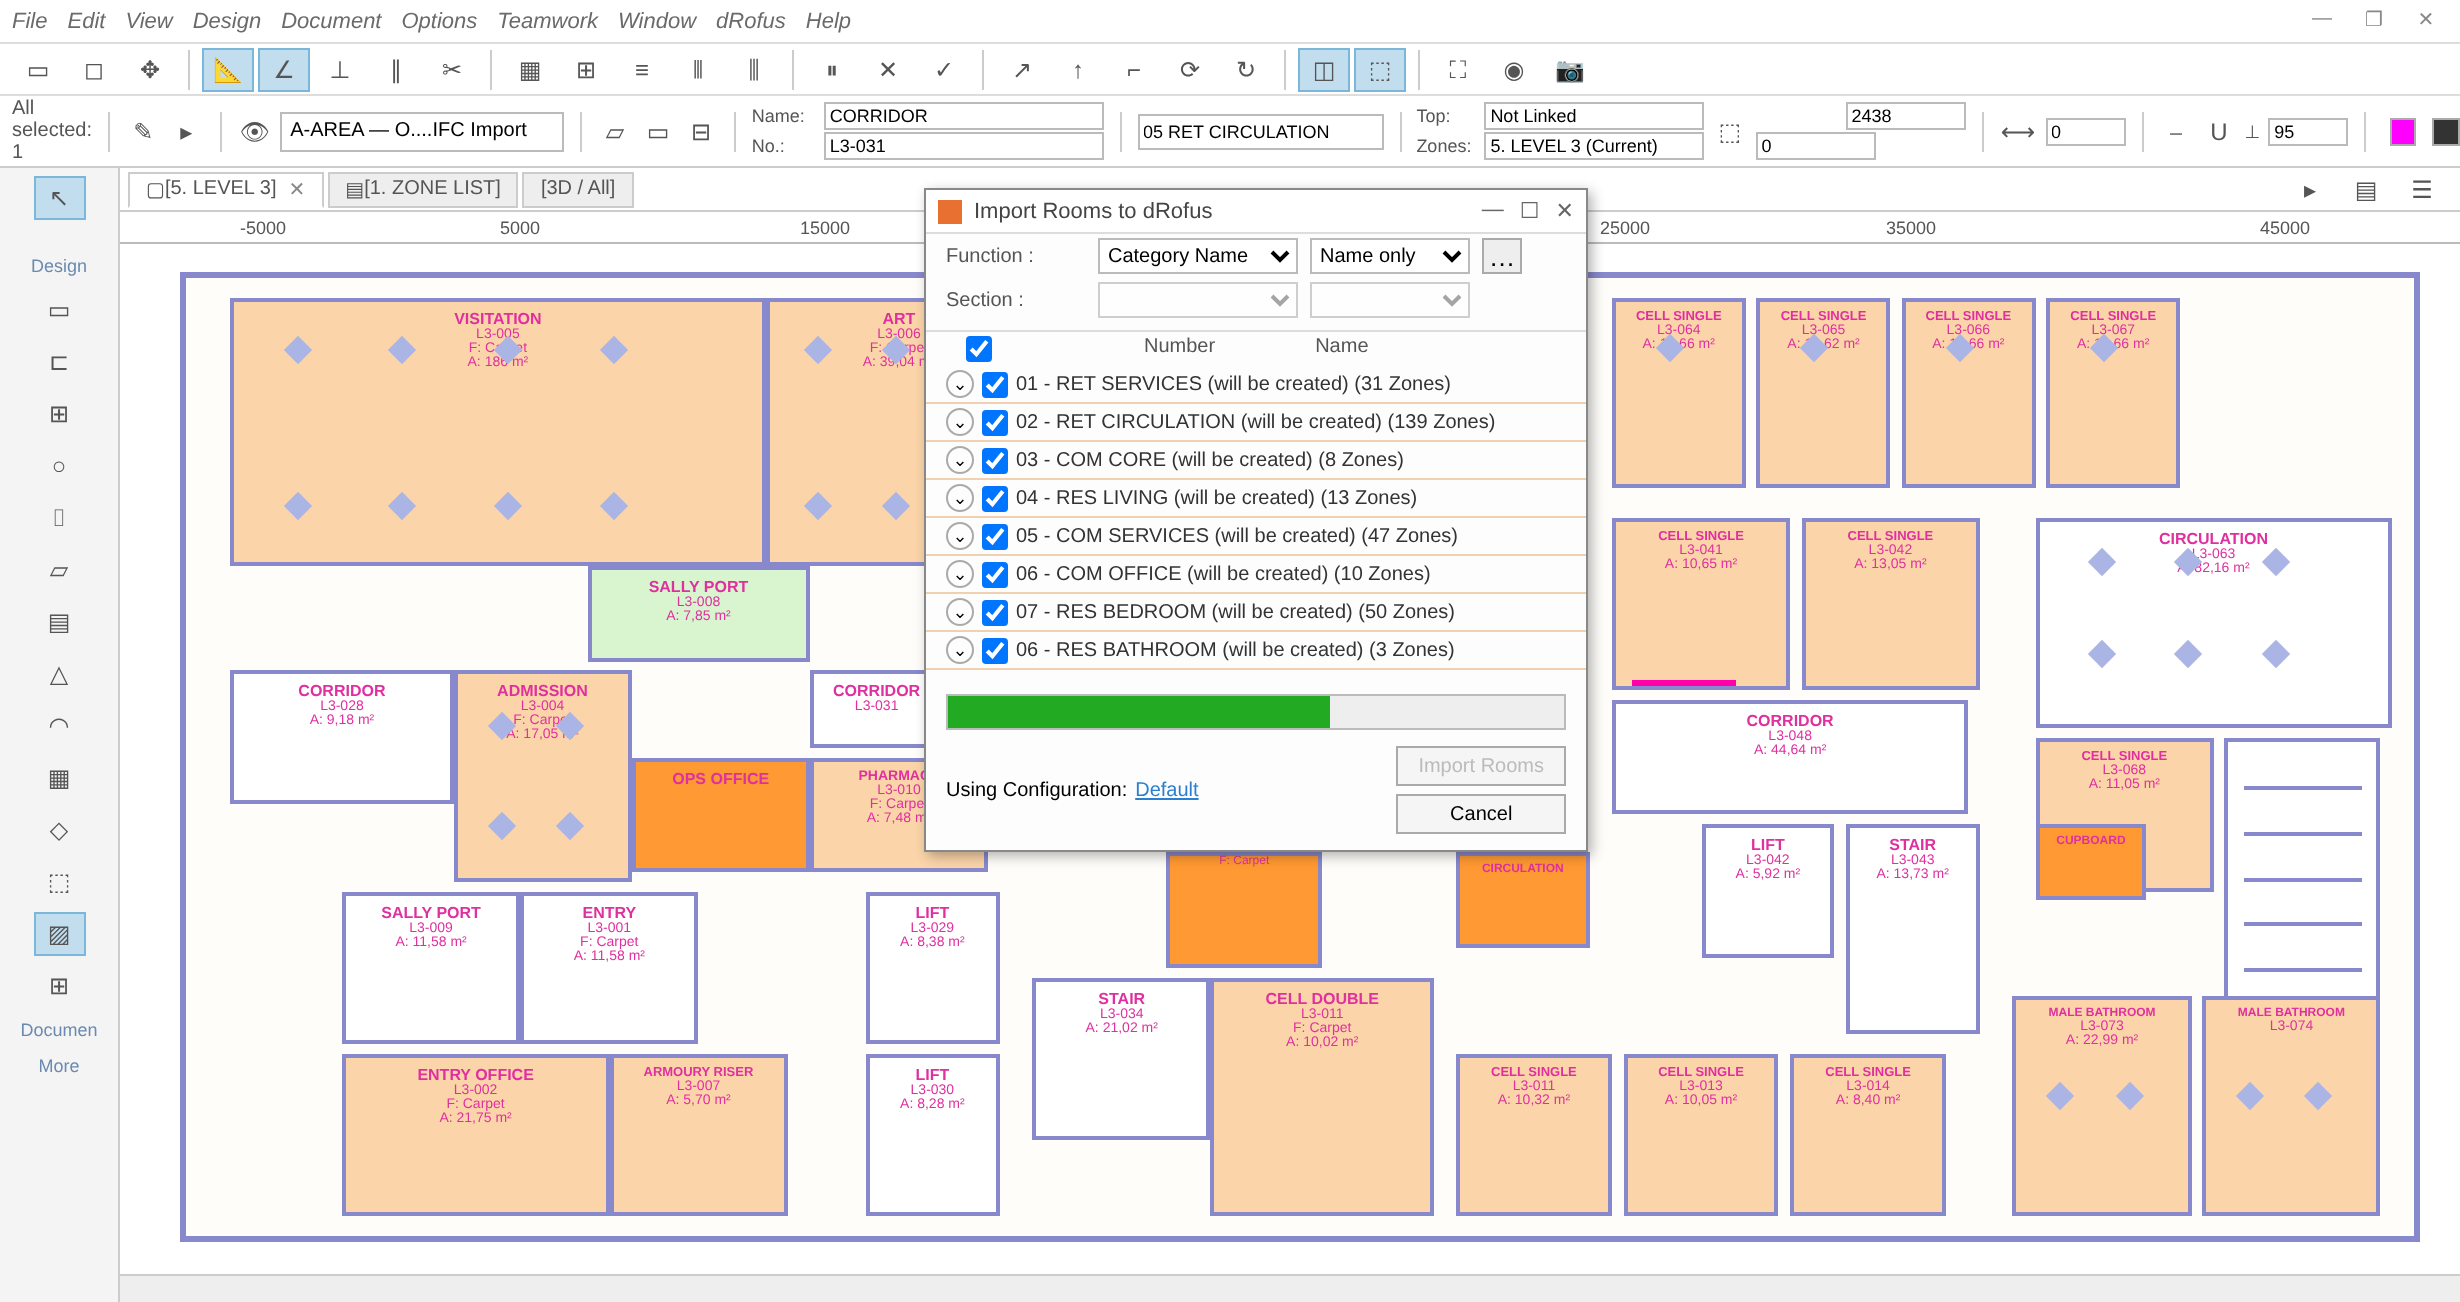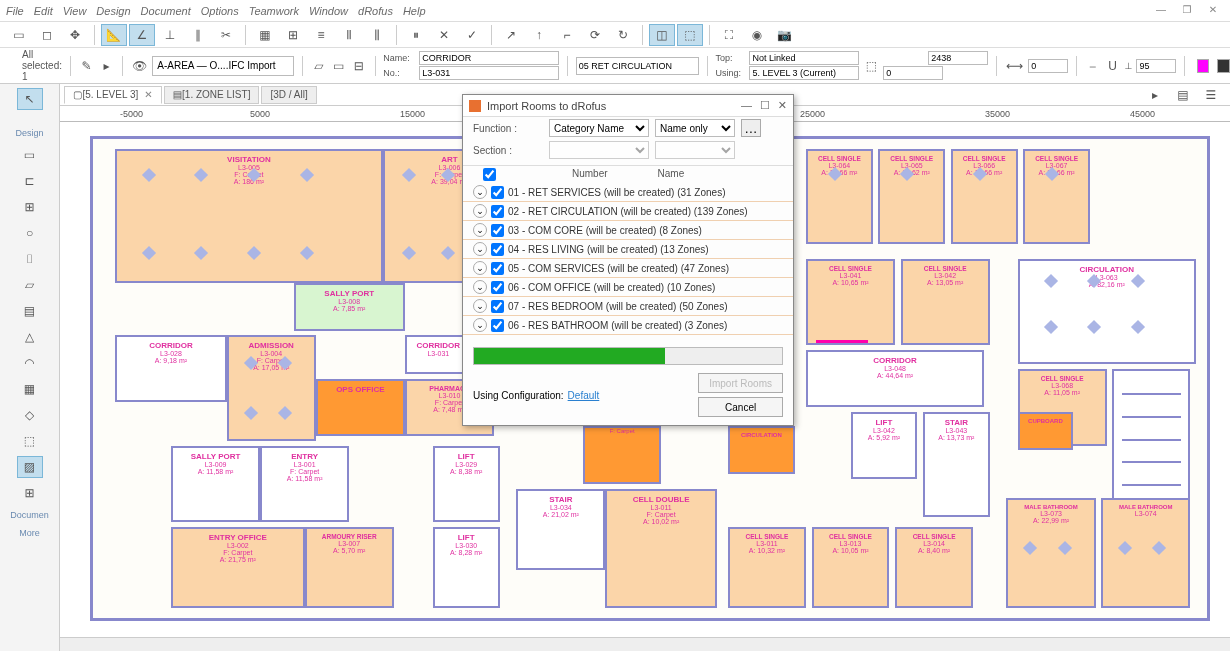"All selected: 1" .prop-row { padding-left: 22px -> 6px }
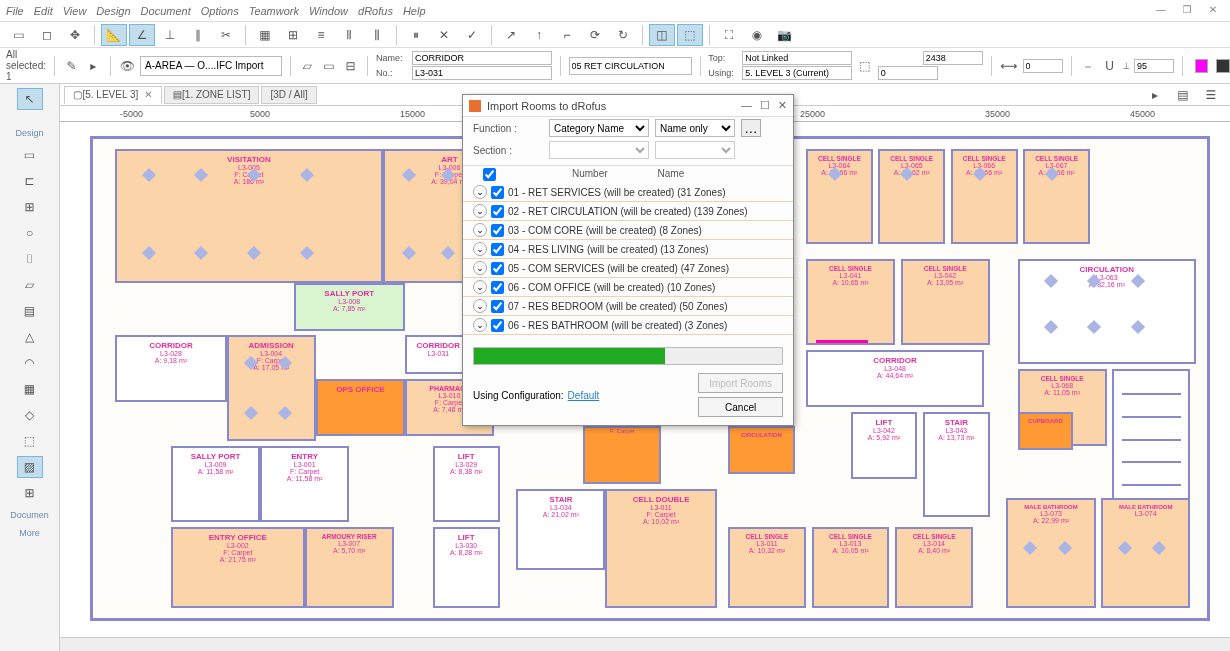"Using:" span.prop-label { text: Using -> Zones }
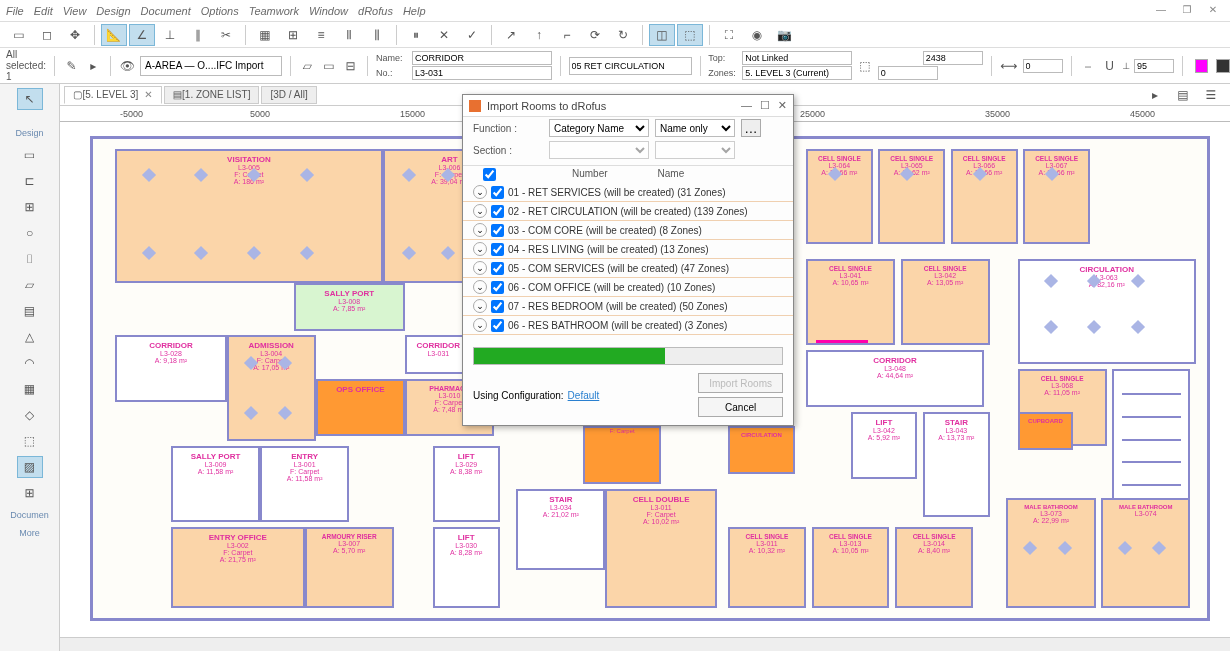"35000" span { left: 925px -> 883px }
